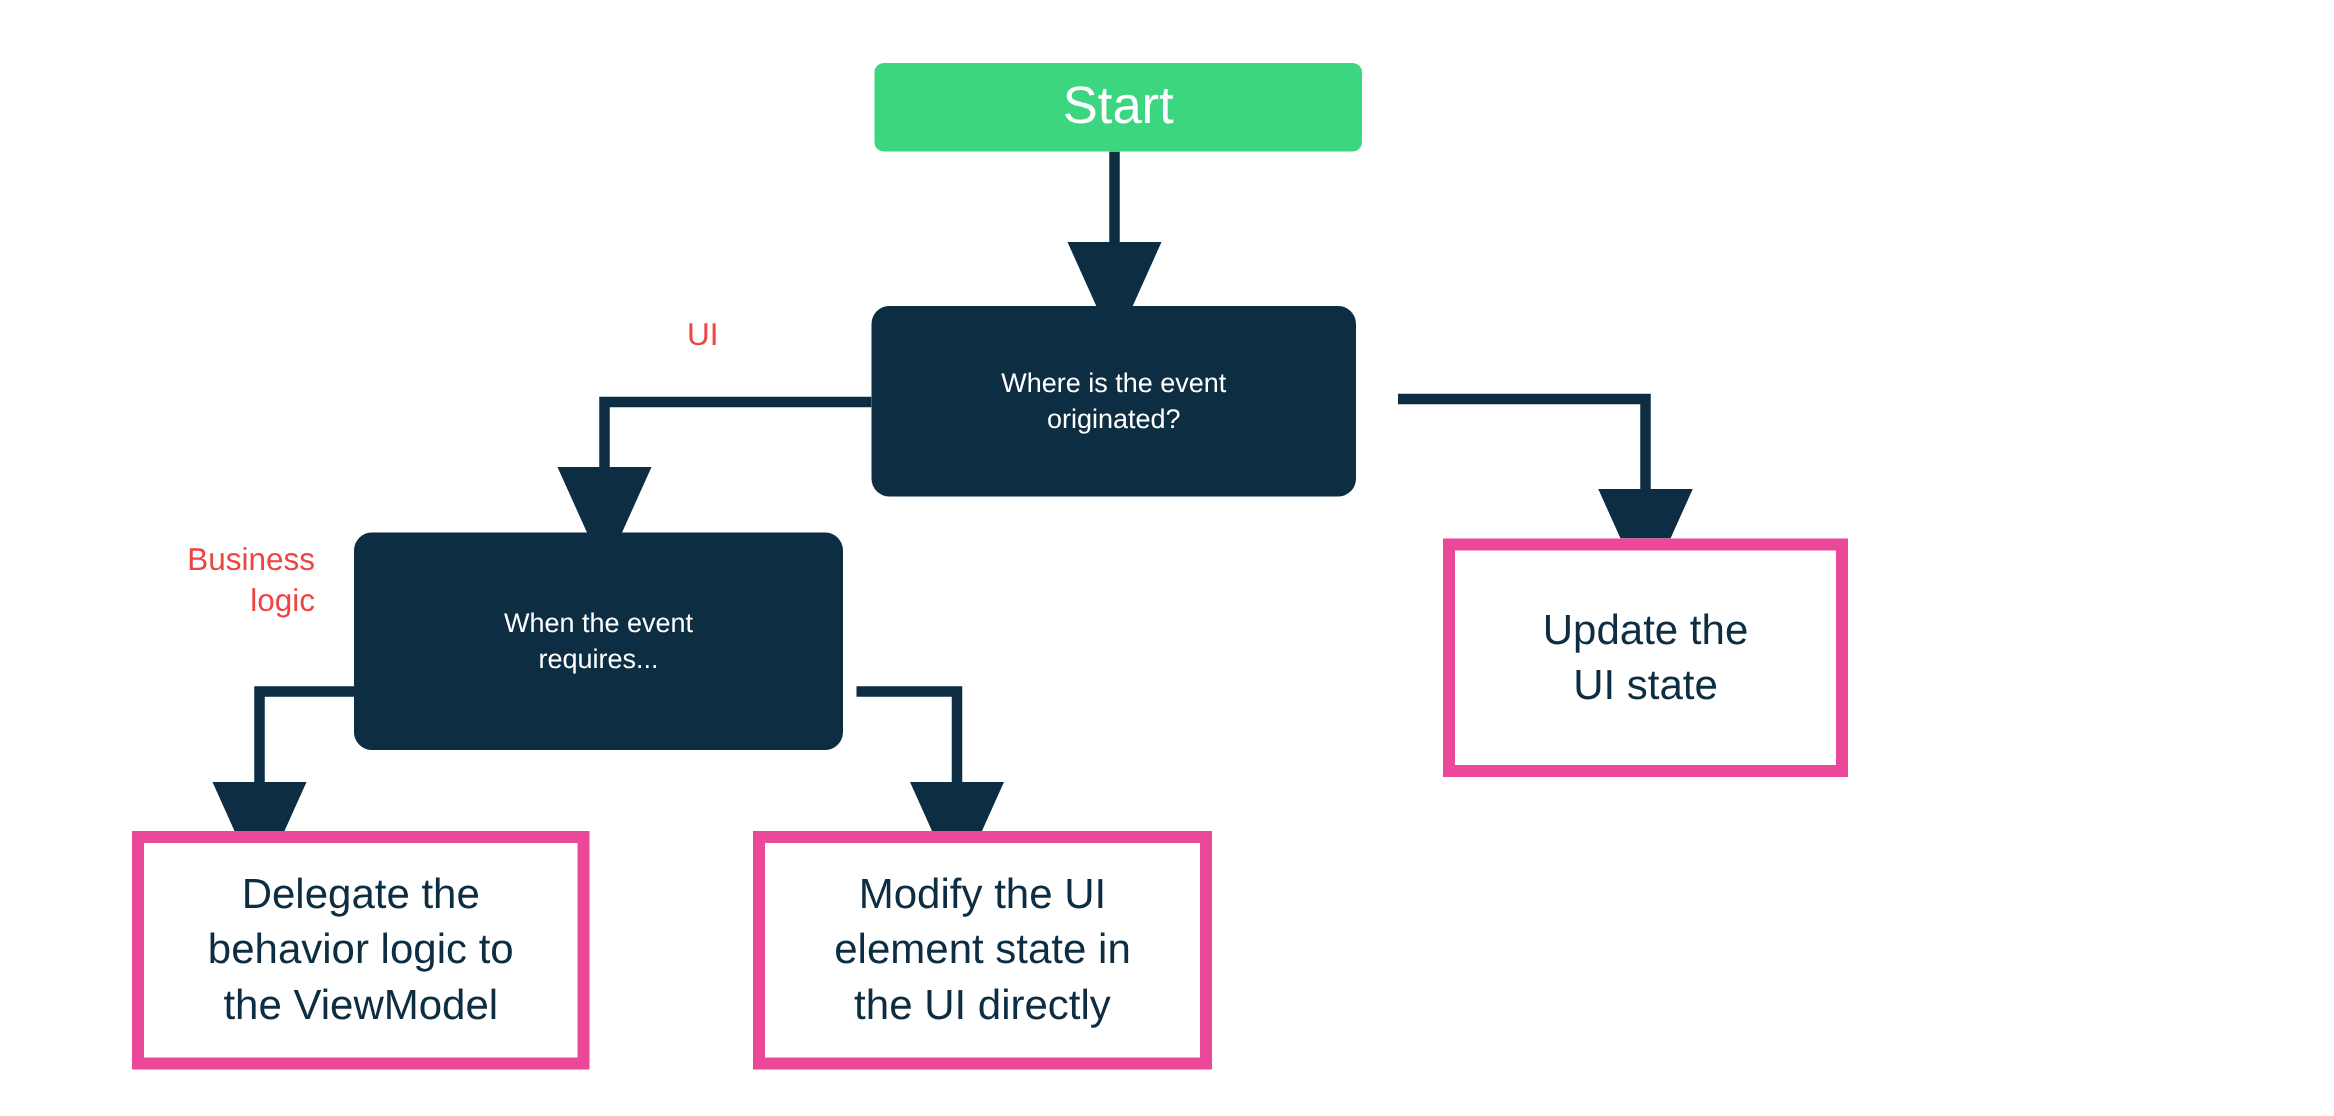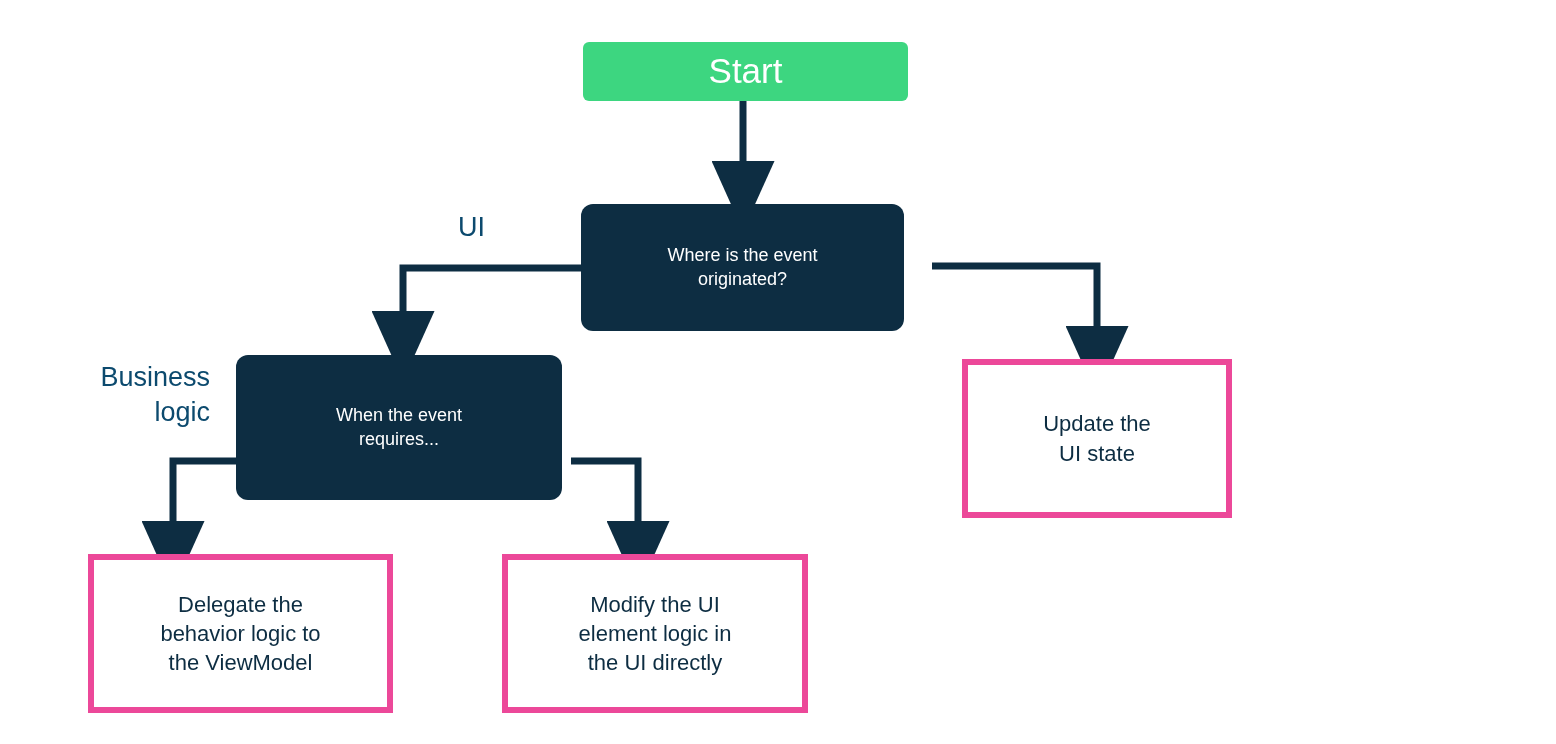"UI" .edge-label { color: #0c4a6e -> #ef4444; font-size: 27px -> 21px }
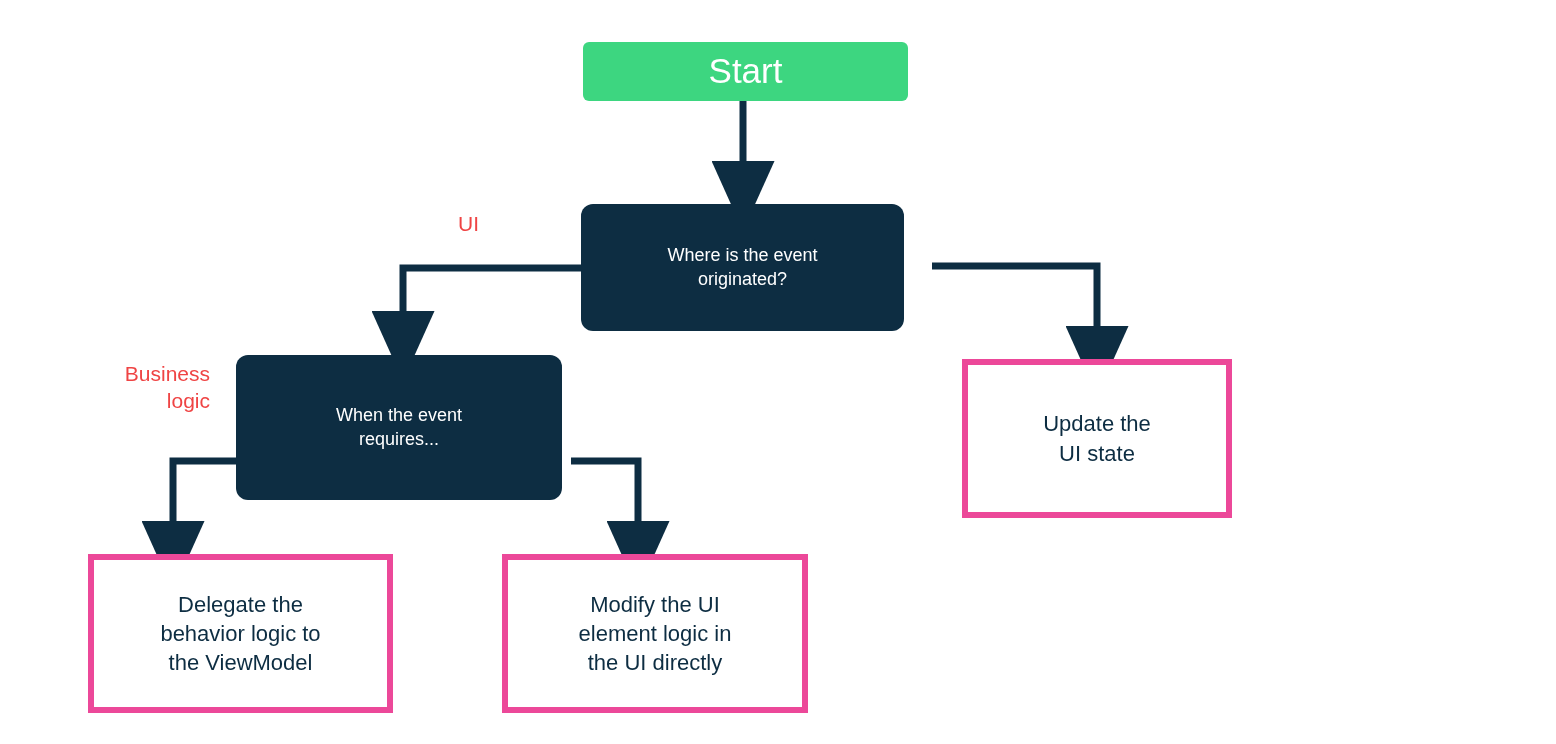"Update the" .node-outcome { border: 6px solid #ec4899 -> 8px solid #ec4899; font-size: 22px -> 28px }
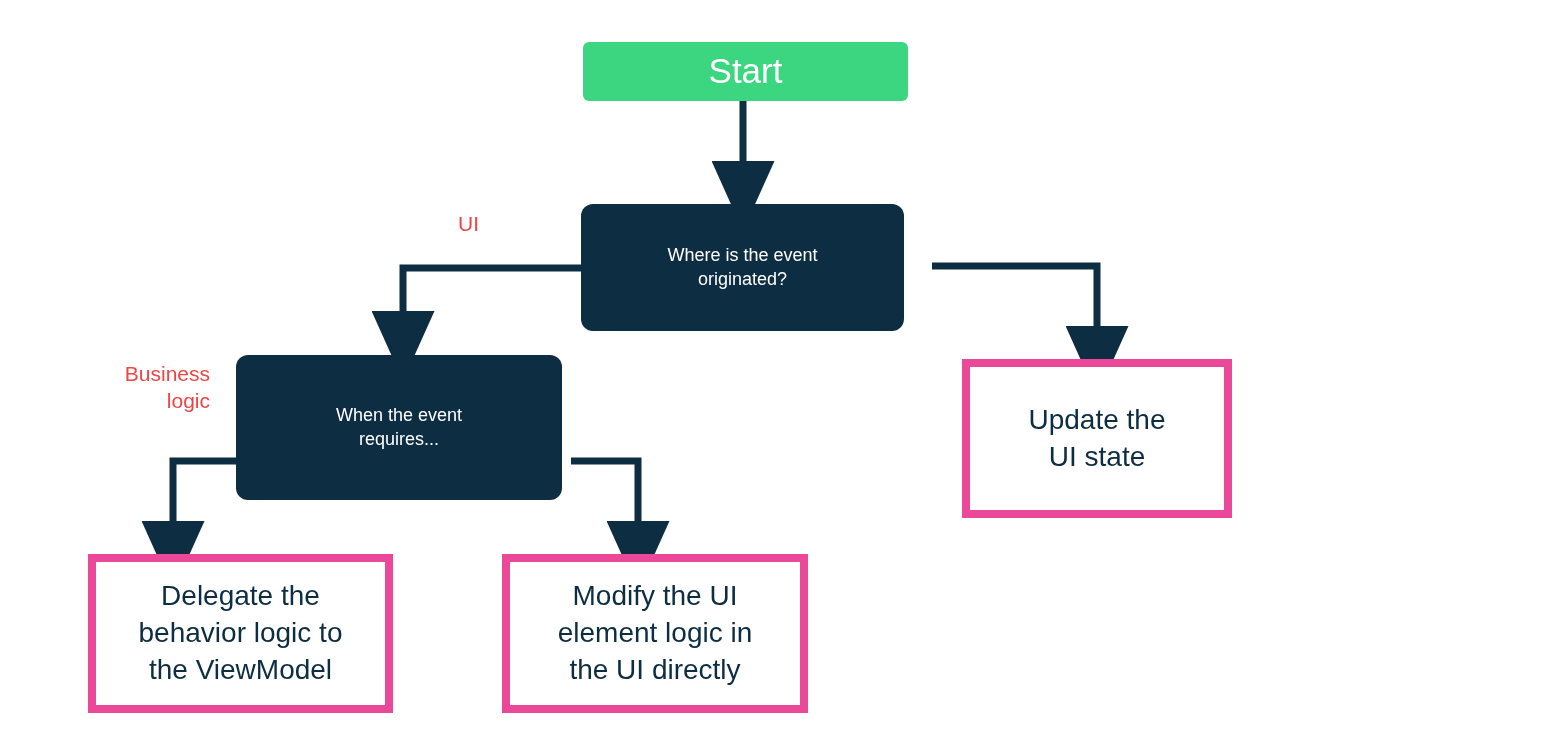"Modify the UI" span.node-text { text: logic -> state }
